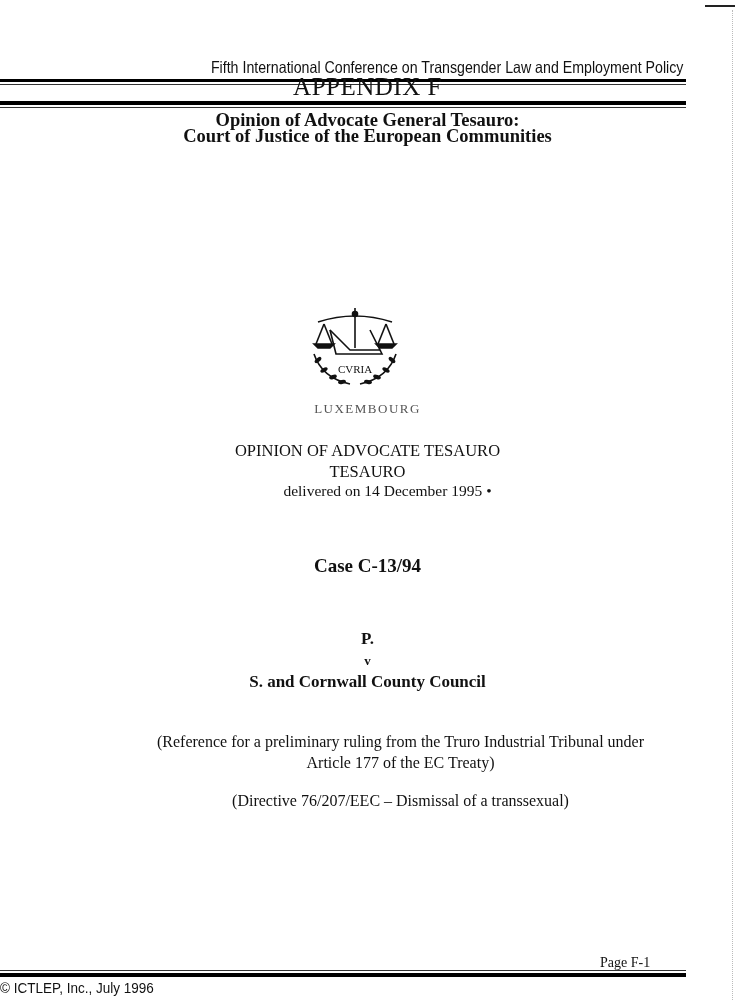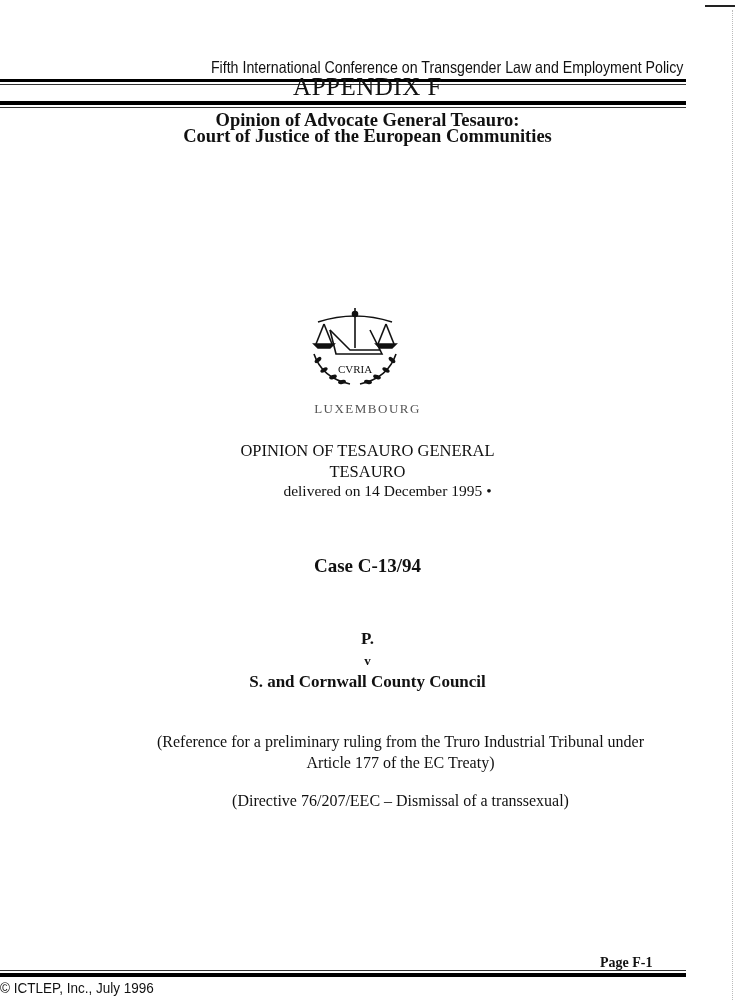"OPINION OF TESAURO GENERAL" div.abs { text: TESAURO GENERAL -> ADVOCATE TESAURO }
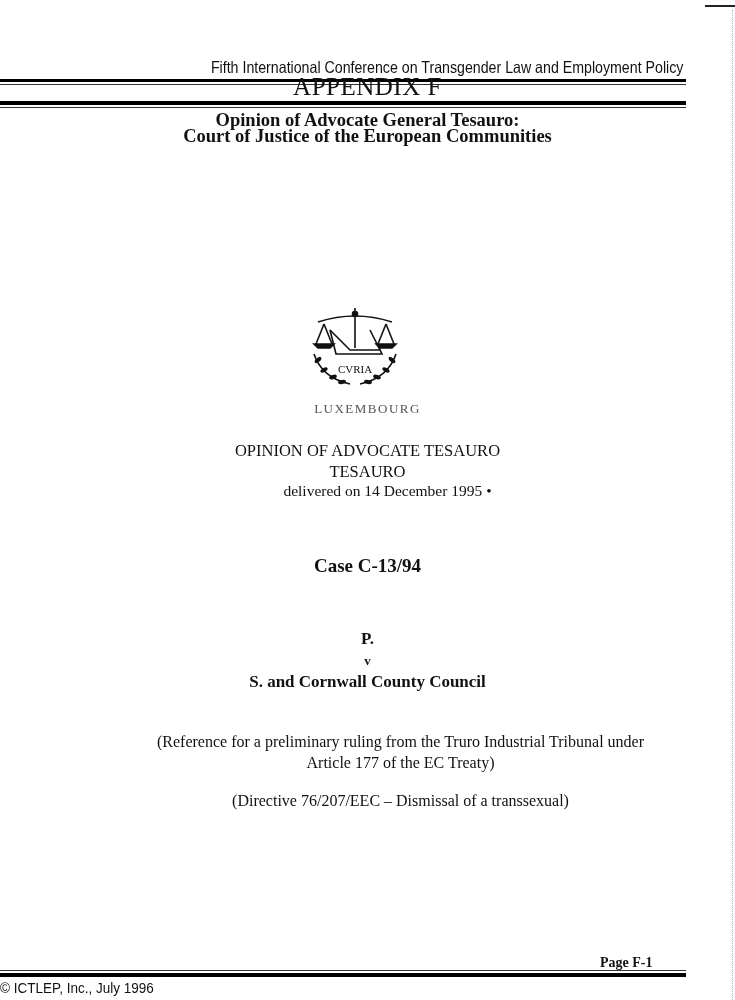"Page F-1" .footer-right { font-weight: bold -> normal }
